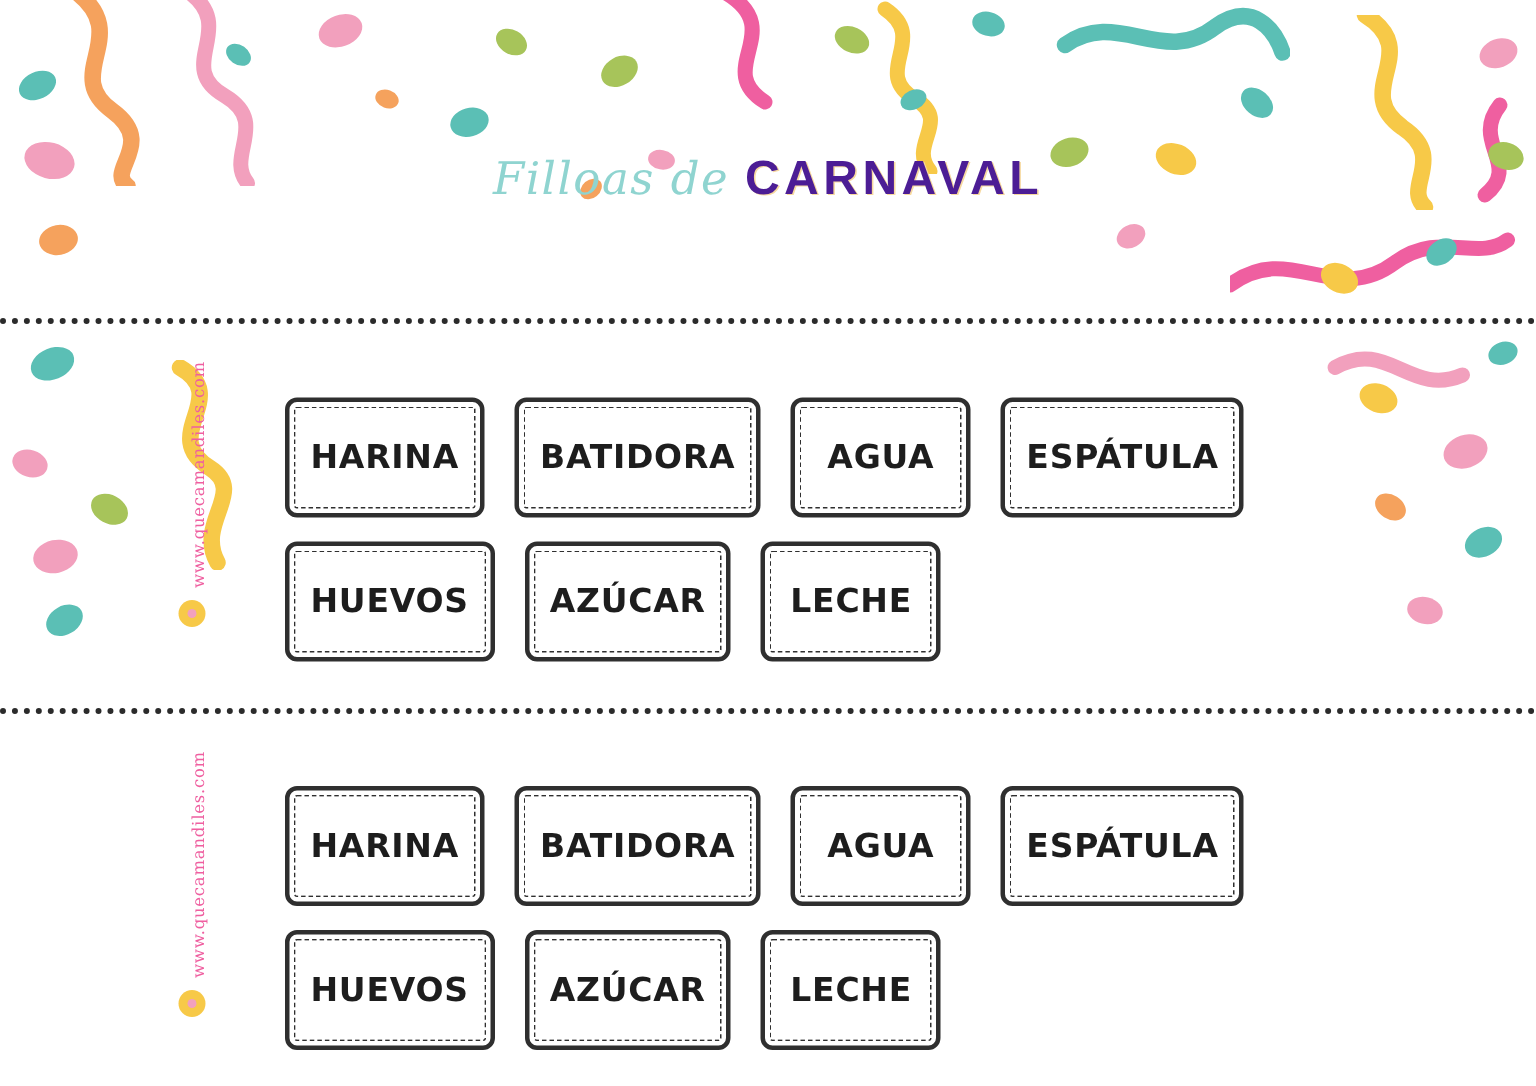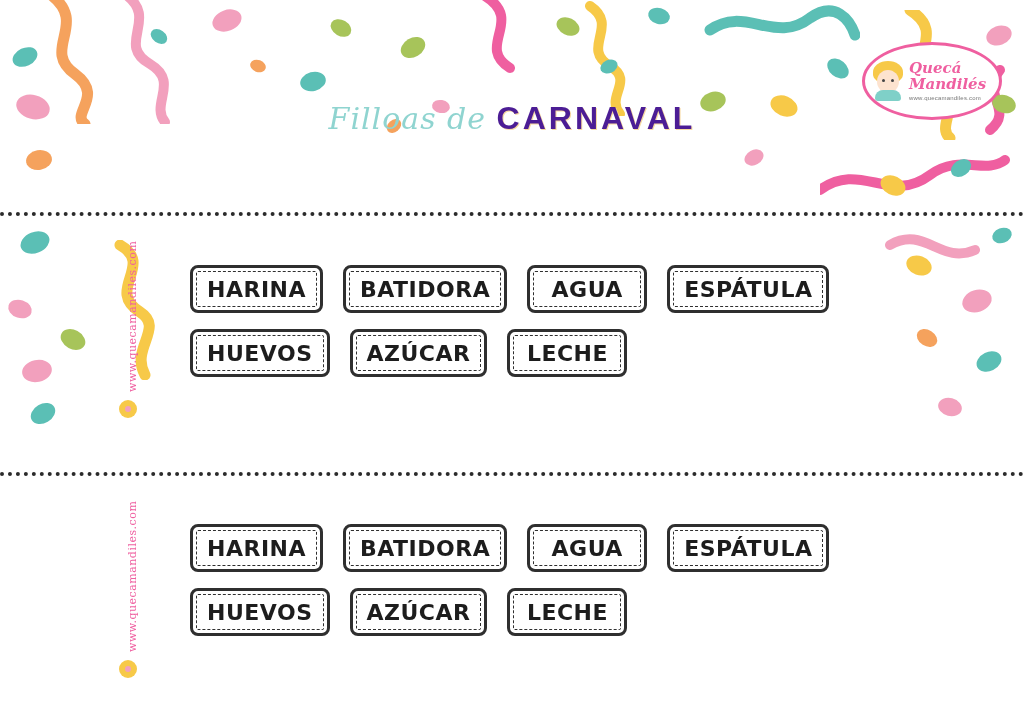"Quecá" div.logo { html: <div> <div> <div></div> <div></div> <div></div> <div></div> <div></div> </div> <div> <div>Quecá</div> <div>Mandilés</div> <div>www.quecamandiles.com</div> </div> </div> -> none }
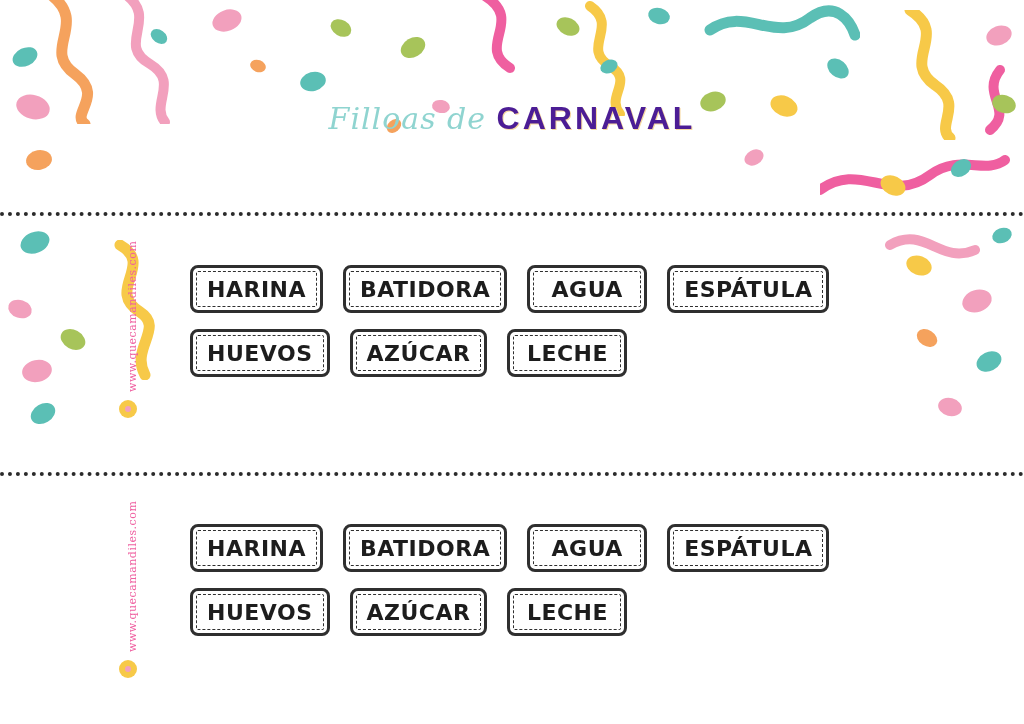"HARINA" .label-card { height: 48px -> 80px }
